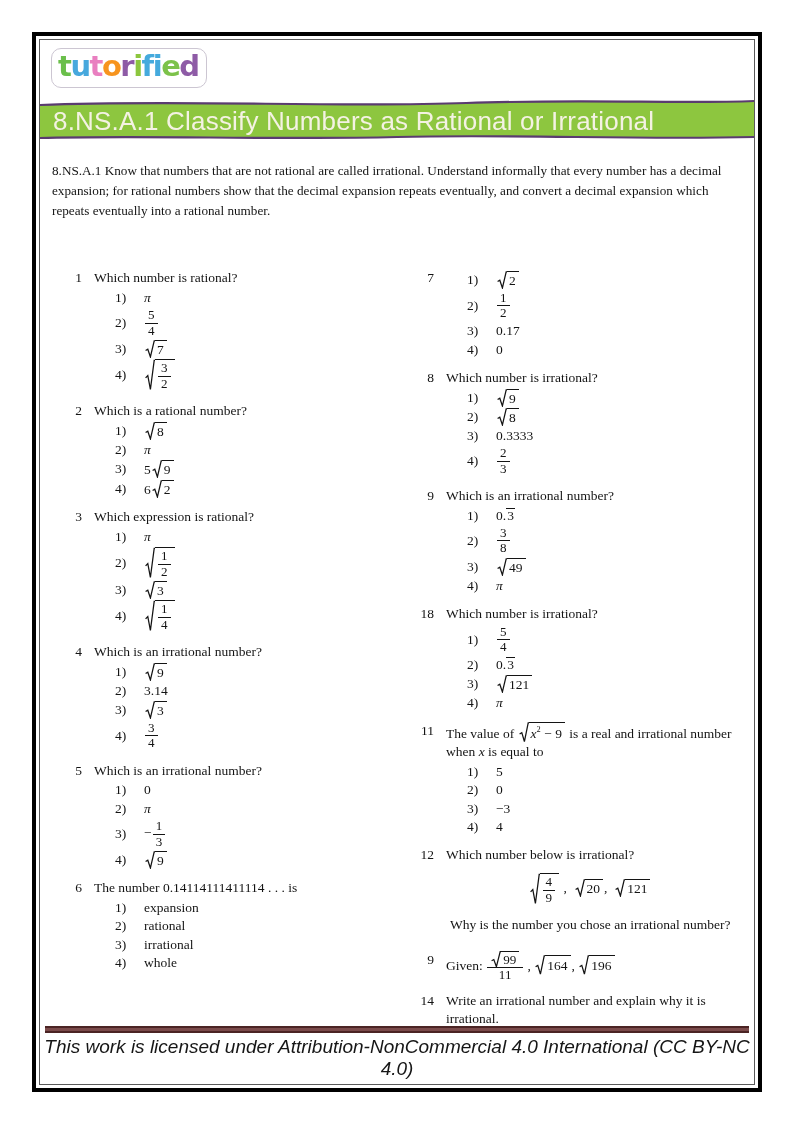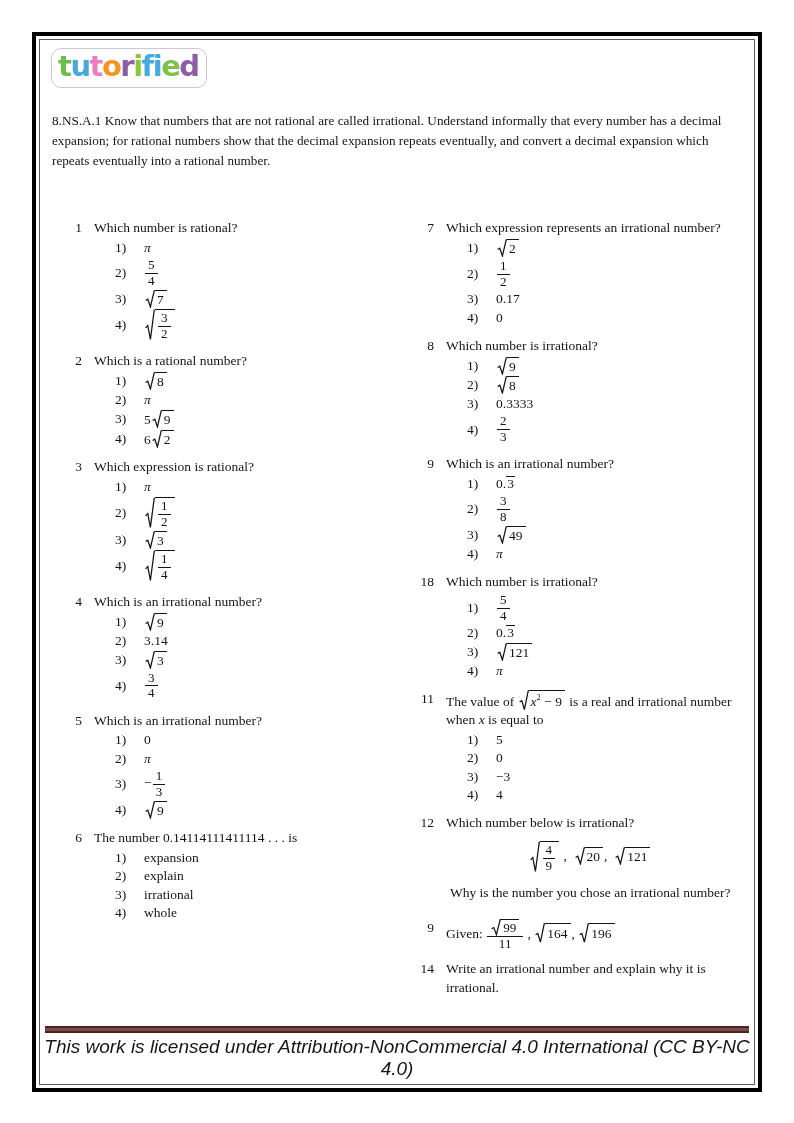"8.NS.A.1 Classify Numbers as Rational" div.banner { html: none -> <div> <svg> <path></path> <path></path> <path></path> </svg> <div>8.NS.A.1 Classify Numbers as Rational or Irrational</div> </div> }
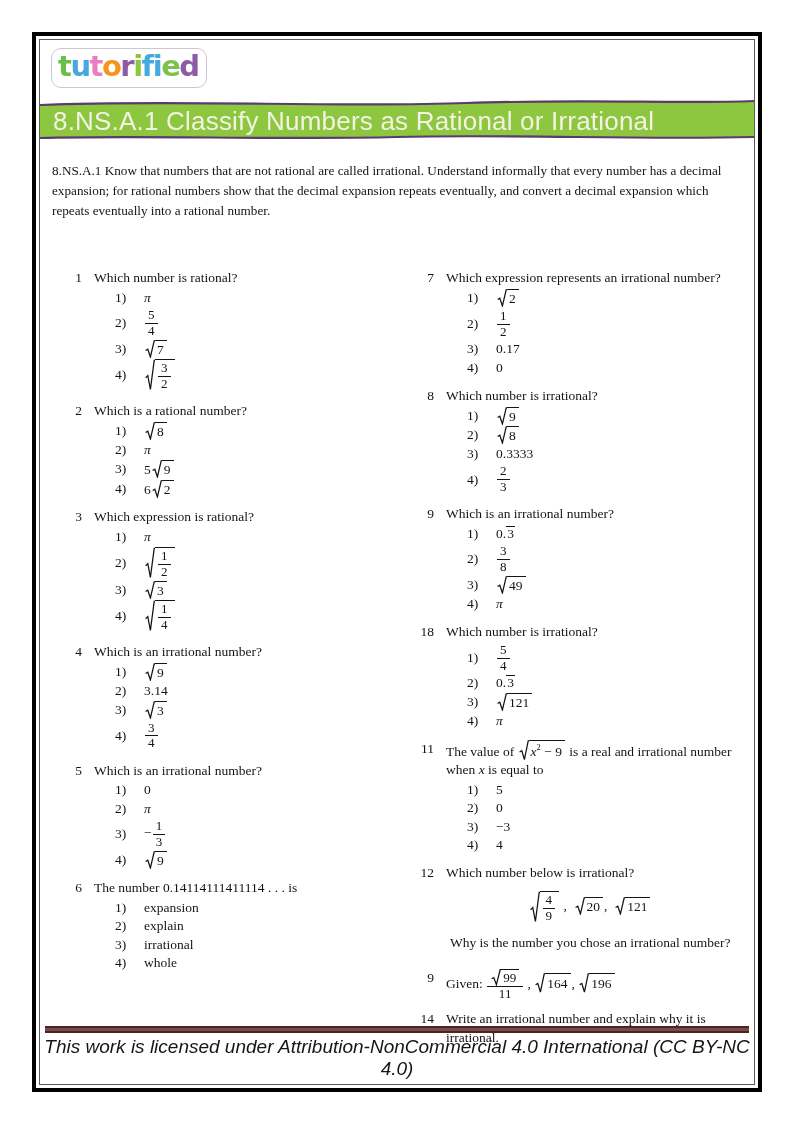"Which expression represents an" div.q-text { html: <div>Which expression represents an irrational number?</div> -> none }
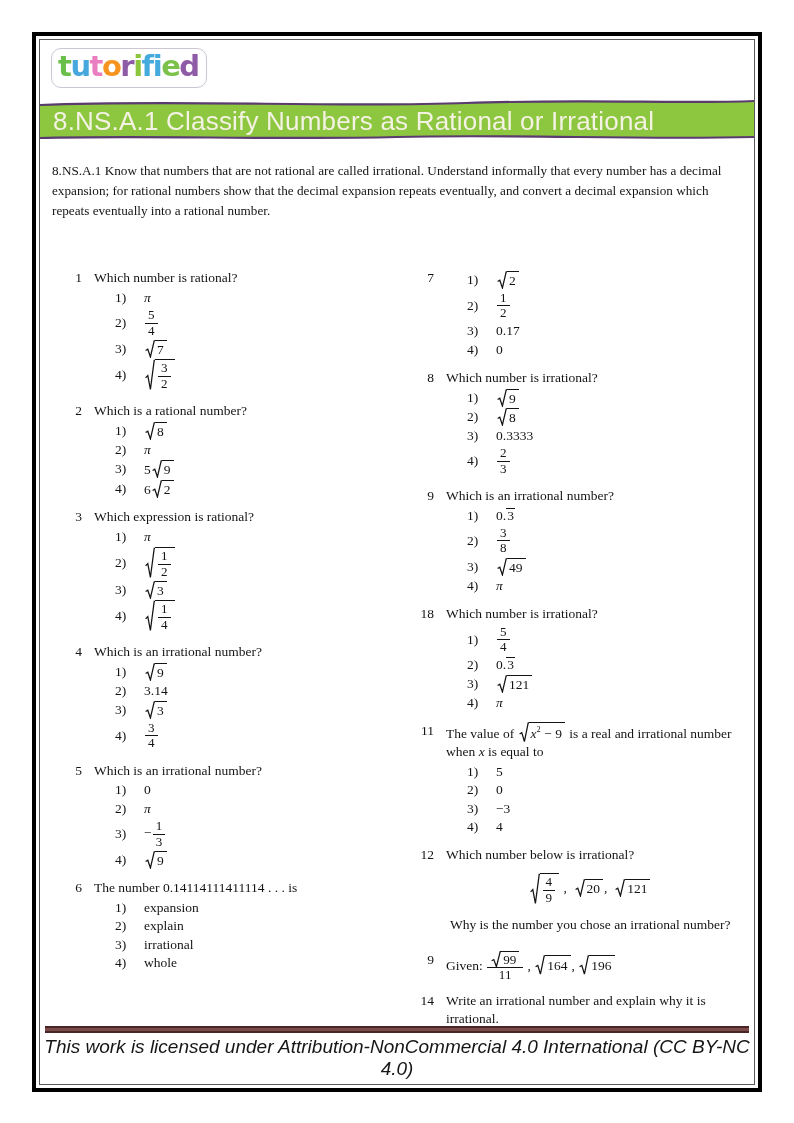"explain" span.opt-val { text: explain -> rational }
